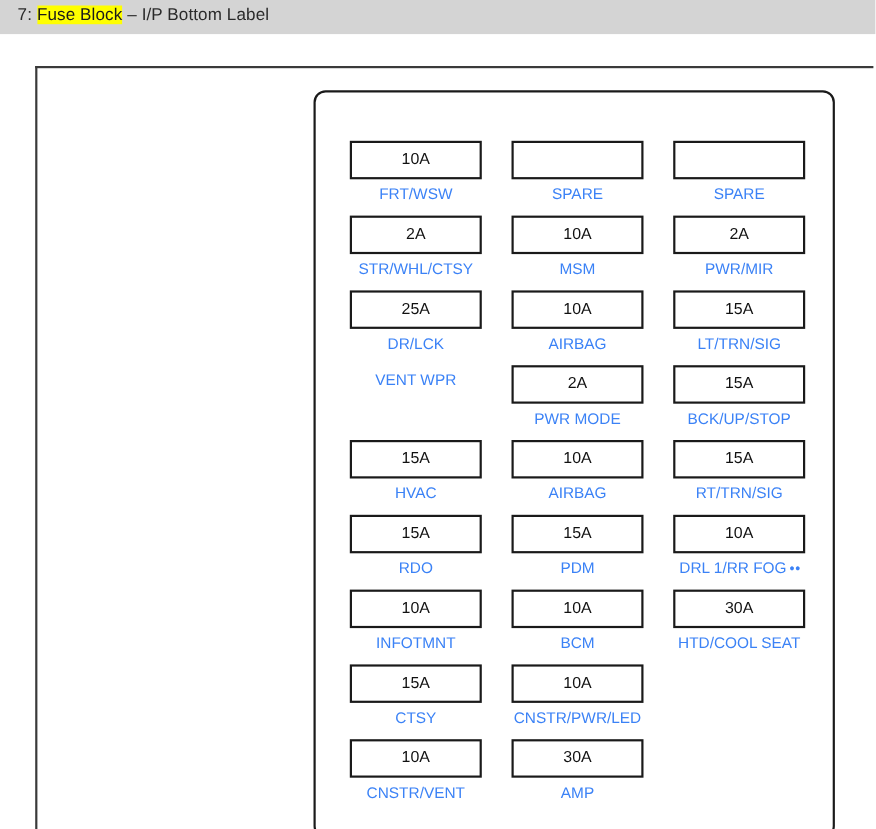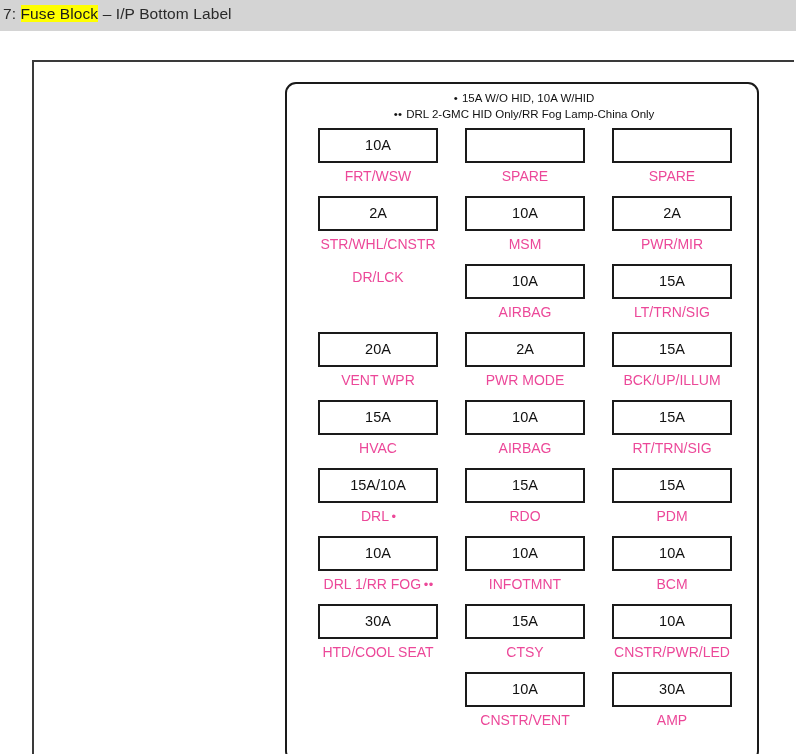"7: Fuse Block – I/P" #header-title { left: 3px -> 16px }
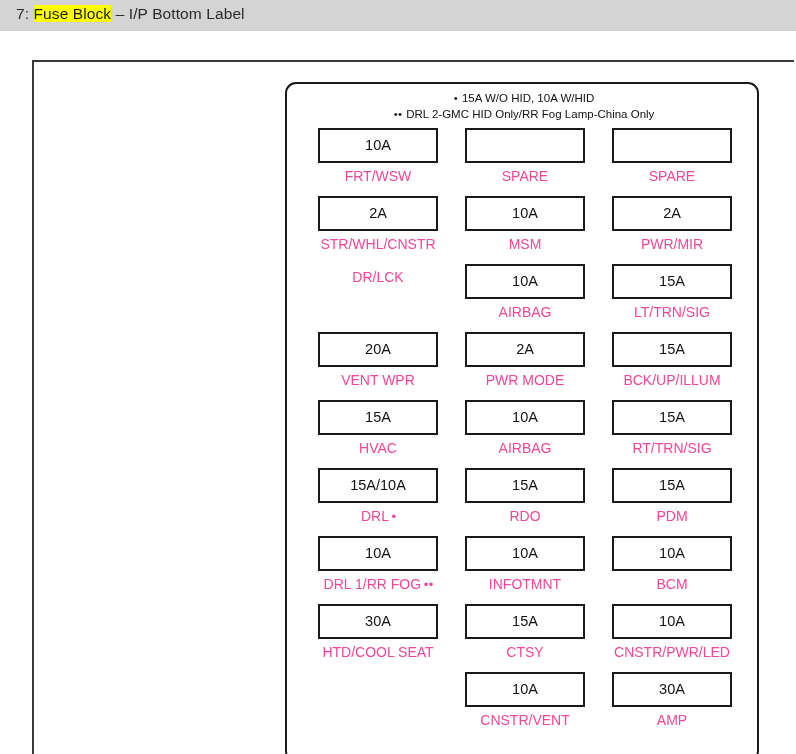"• 15A W/O HID, 10A" div { html: <div> <div><span>•</span><span> 15A W/O HID, 10A W/HID</span></div> <div><span>• •</span><span> DRL 2-GMC HID Only/RR Fog Lamp-China Only</span></div> </div> -> none }
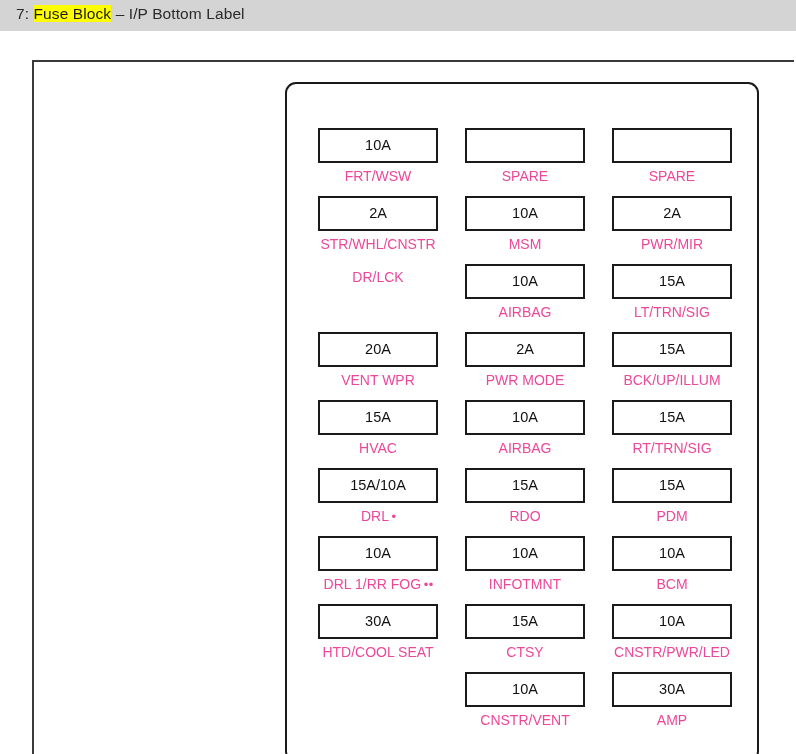"FRT/WSW" .fuse-label { color: #ec4899 -> #3b82f6 }
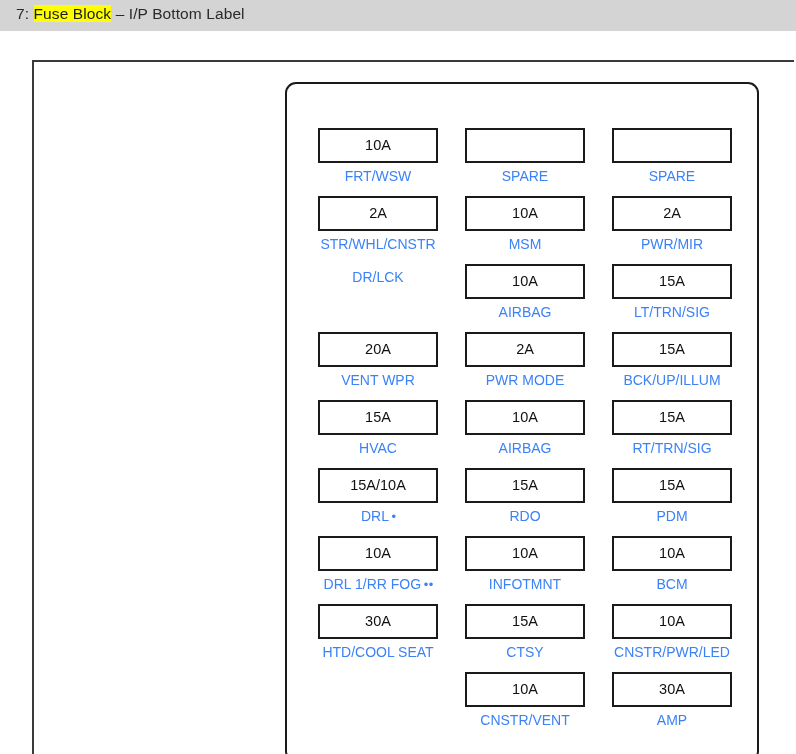"STR/WHL/CNSTR" span { text: STR/WHL/CNSTR -> STR/WHL/CTSY }
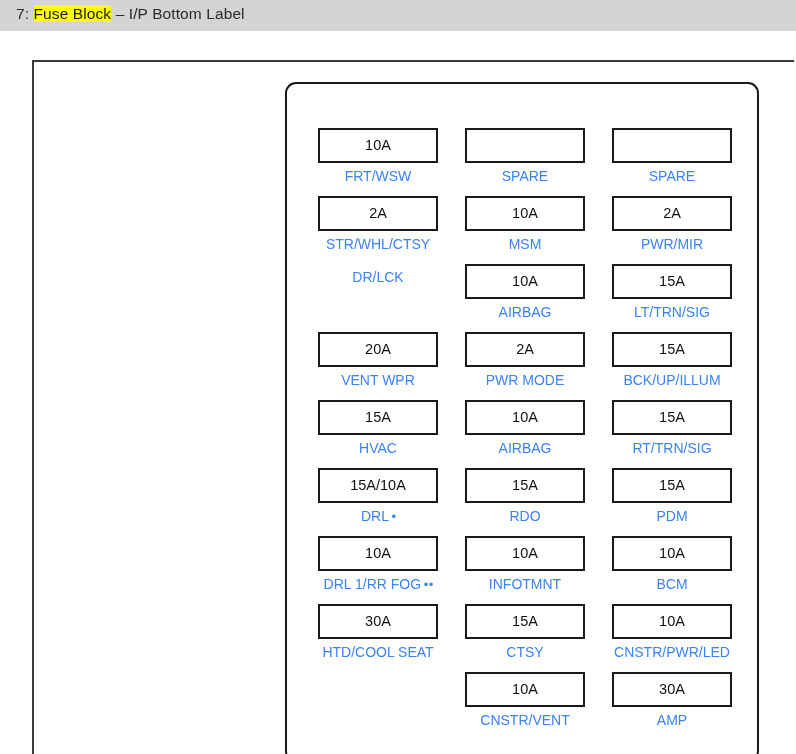"25A" div.fuse-box { html: none -> <div> <span>25A</span> </div> }
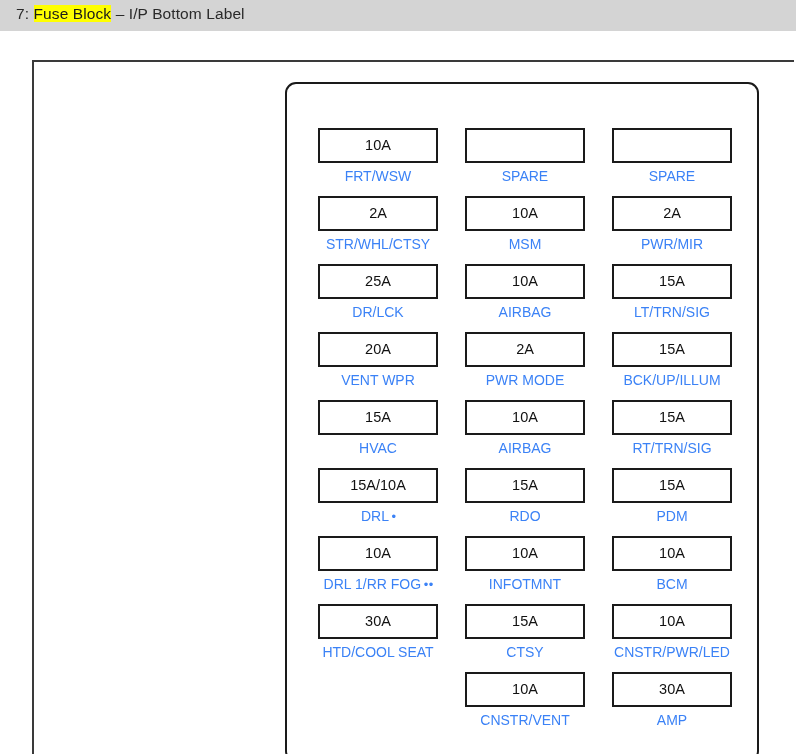"20A" div.fuse-box { html: <div> <span>20A</span> </div> -> none }
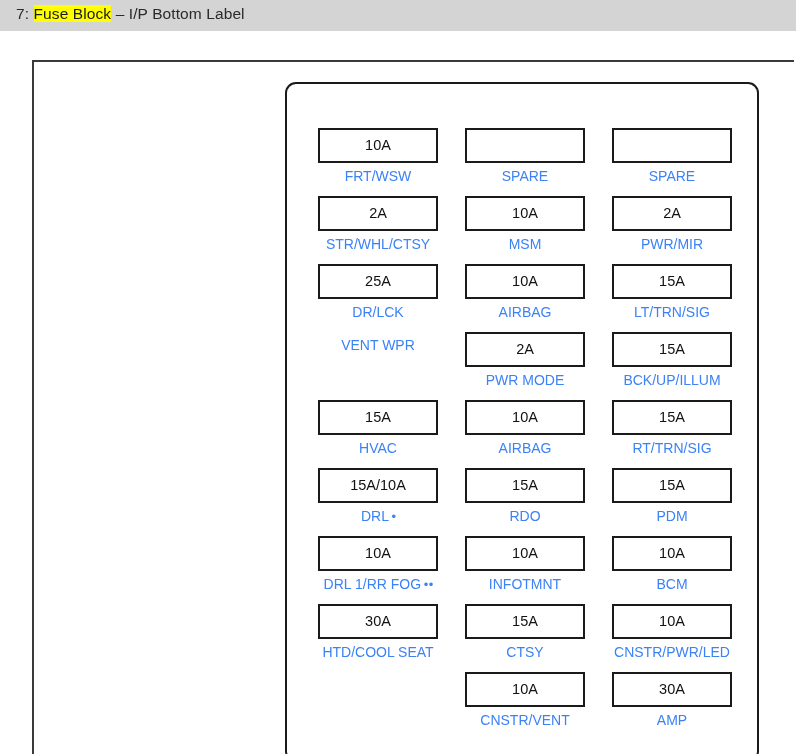"BCK/UP/ILLUM" span { text: BCK/UP/ILLUM -> BCK/UP/STOP }
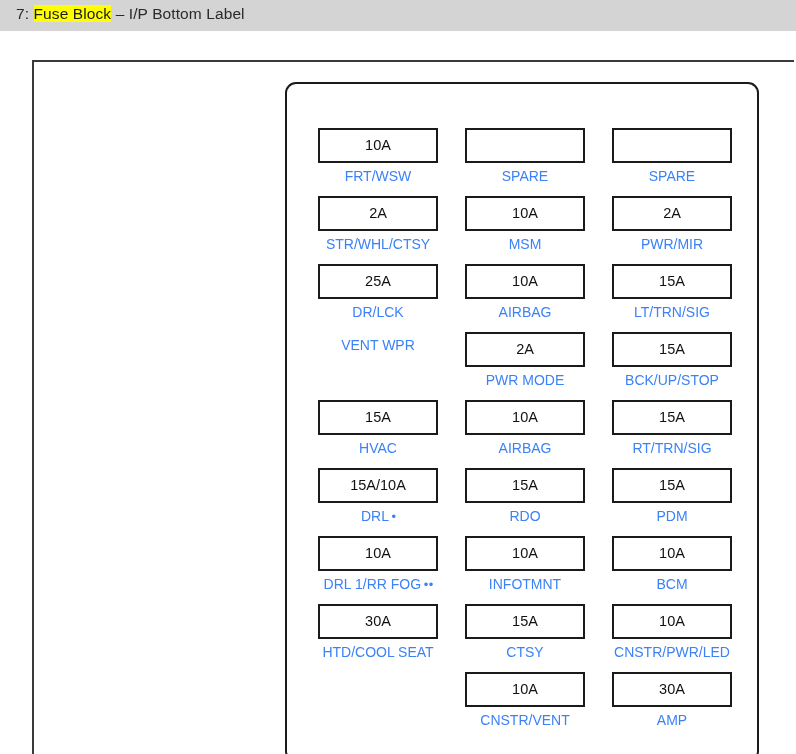"15A/10A" div.fuse-cell { html: <div> <div> <span>15A/10A</span> </div> <div><span>DRL</span><span> •</span></div> </div> -> none }
